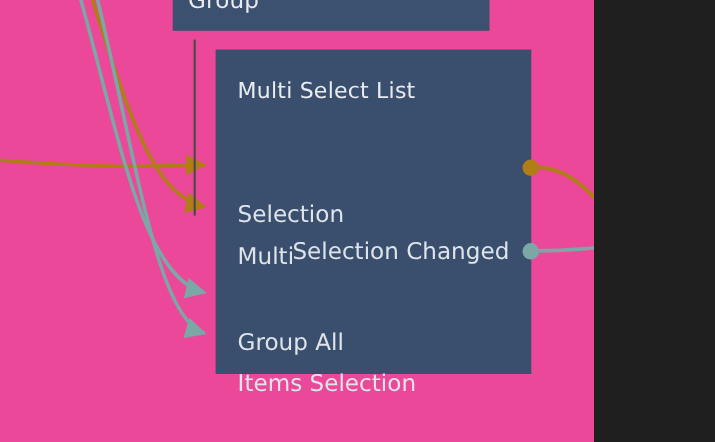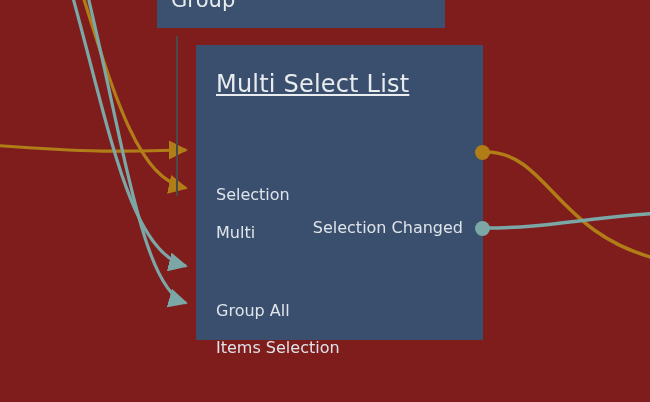"Group" #canvas { background: #7f1d1d -> #ec4899; width: 650px -> 540px }
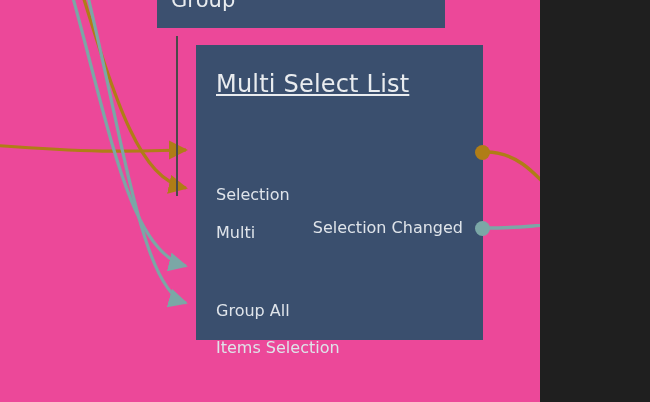"Multi Select List" .node-title { font-size: 24px -> 20px; text-decoration: underline -> none }
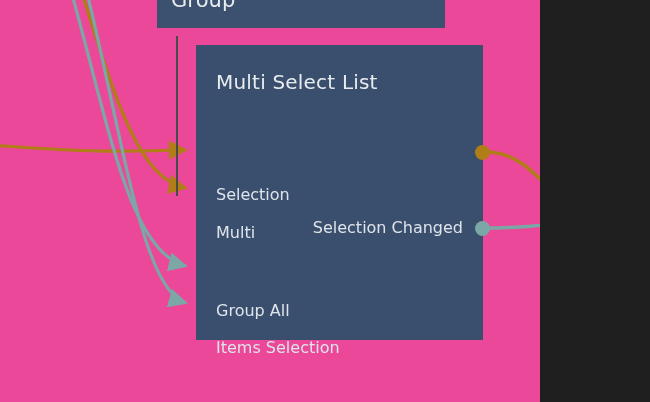"Selection" .port-row { font-size: 16px -> 21px }
